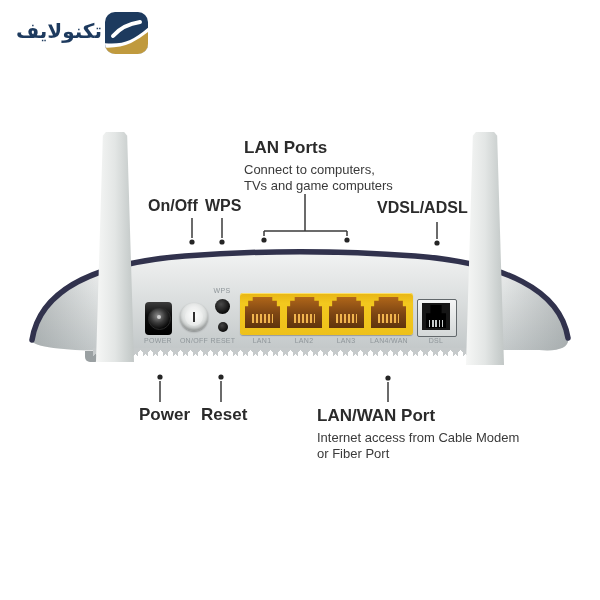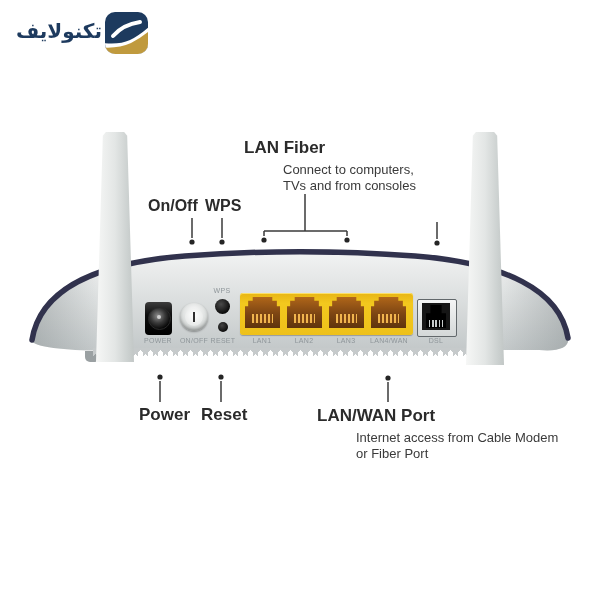"LAN Fiber" div.callout { text: Fiber -> Ports }
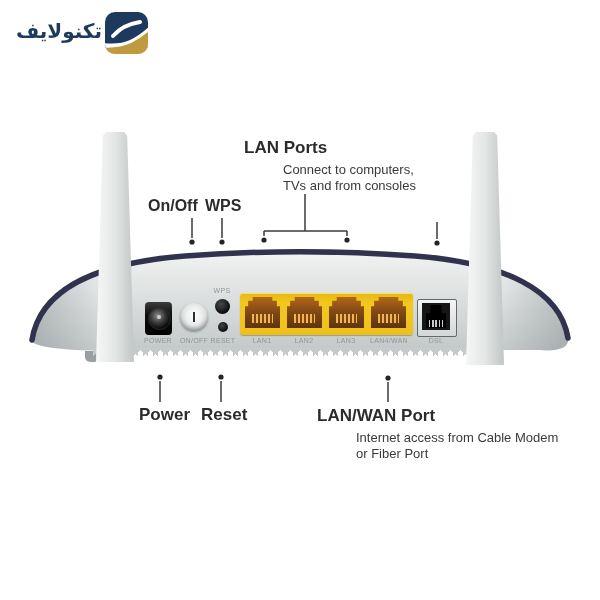"Connect to computers," .co-sub { margin-left: 39px -> none }
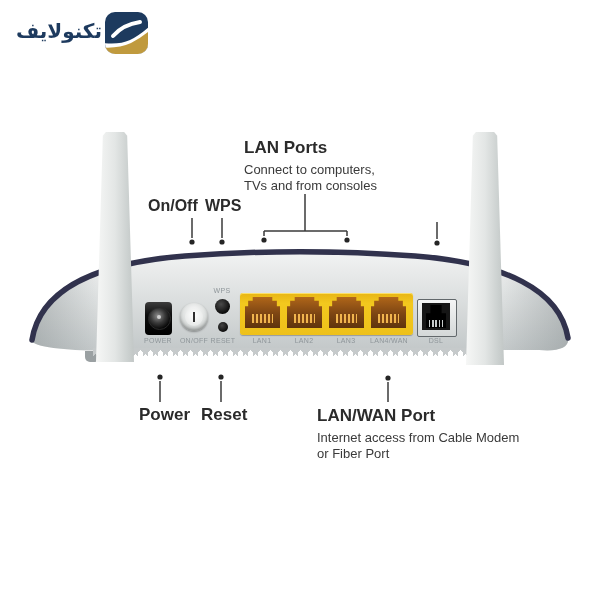"TVs and from consoles" div.callout { text: from consoles -> game computers }
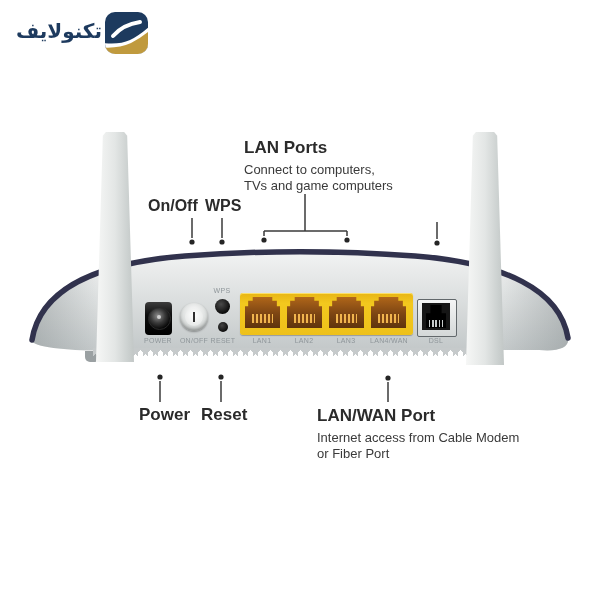"VDSL/ADSL" div.callout { html: none -> <div>VDSL/ADSL</div> }
